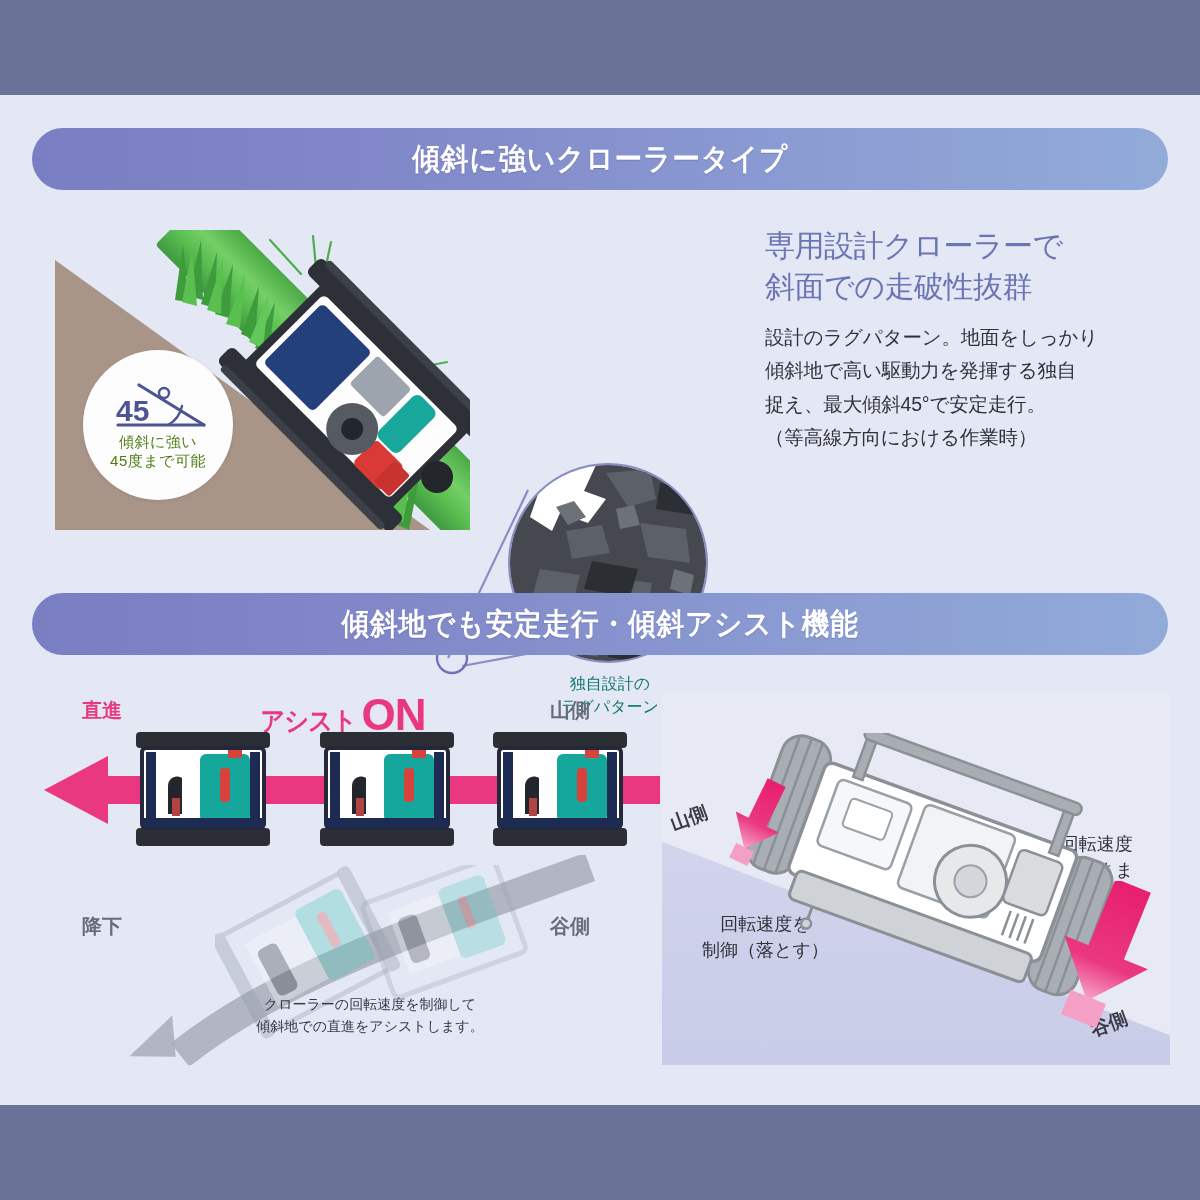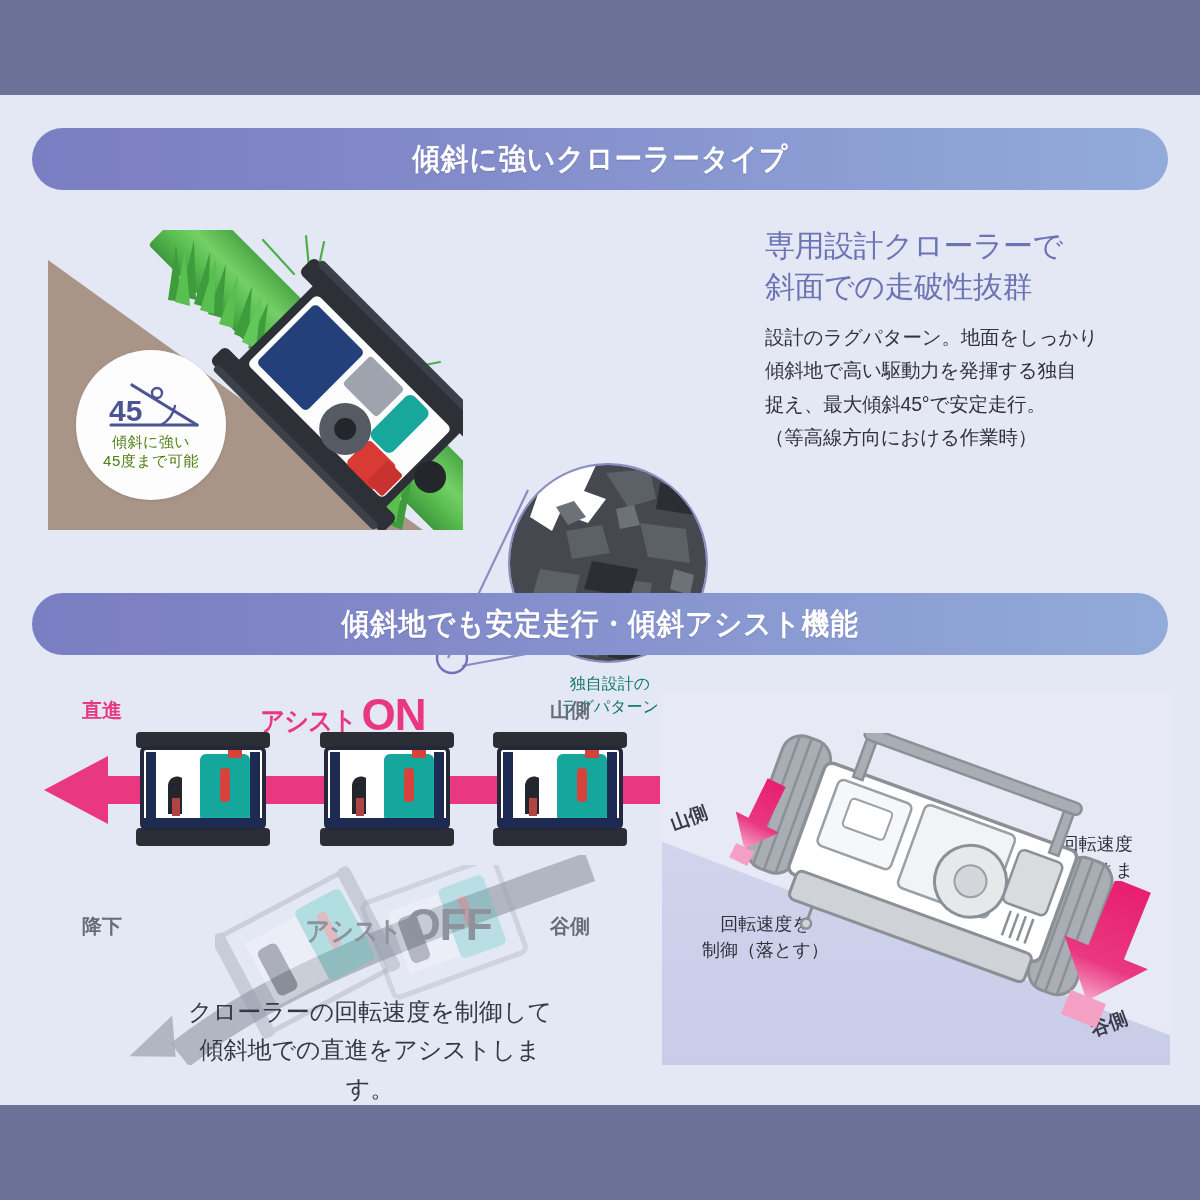"45" .slope-box { left: 48px -> 55px }
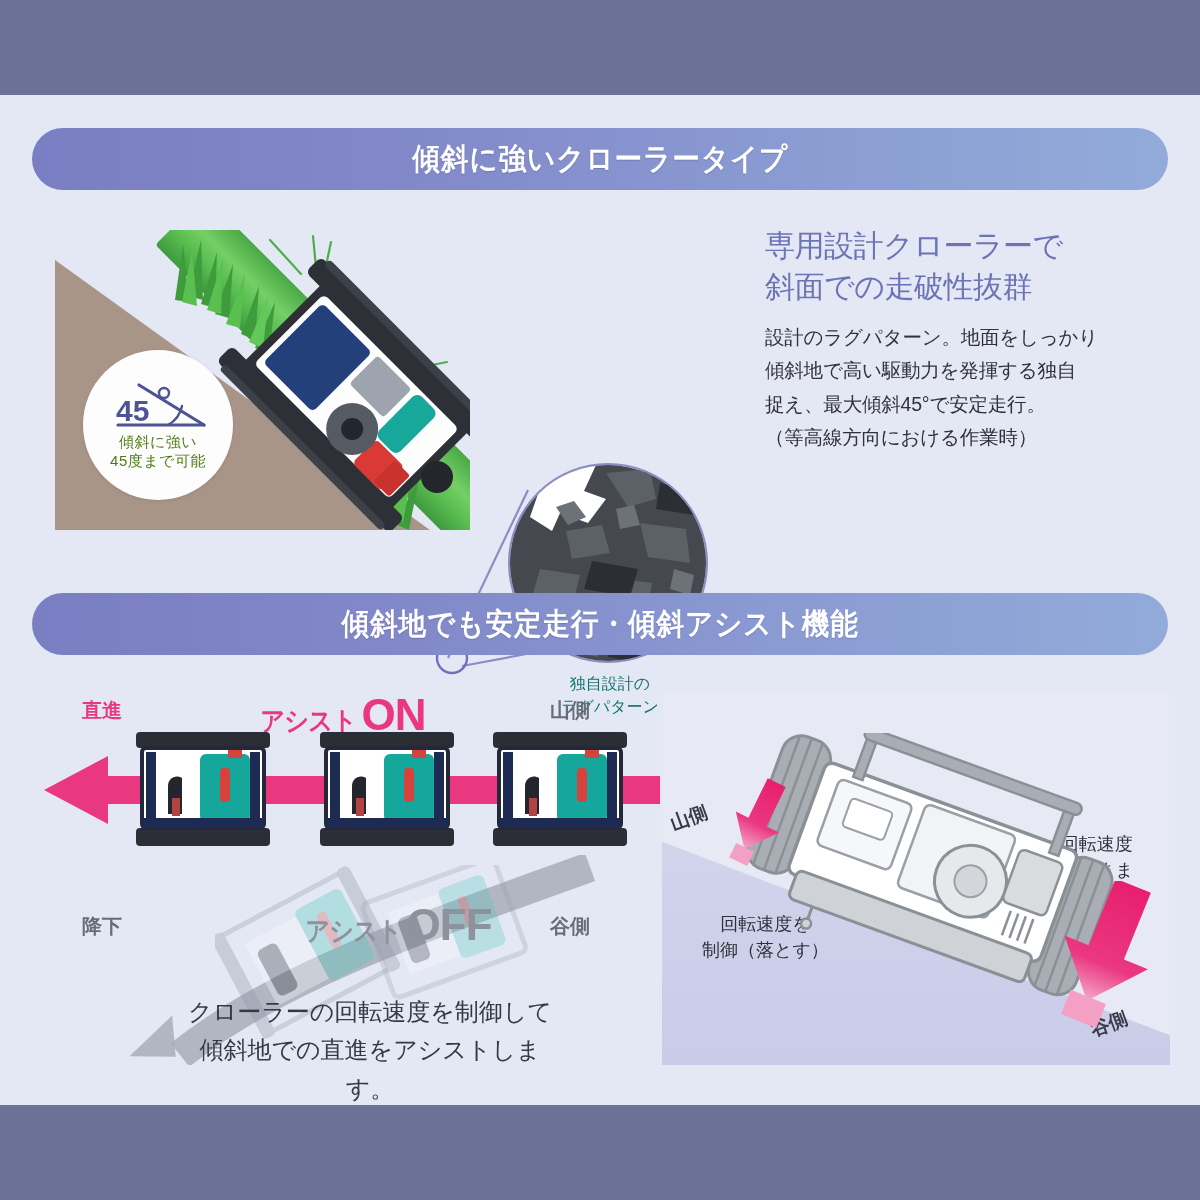"アシスト OFF" div.assist-off { html: <div> <span>アシスト</span><span>OFF</span> </div> -> none }
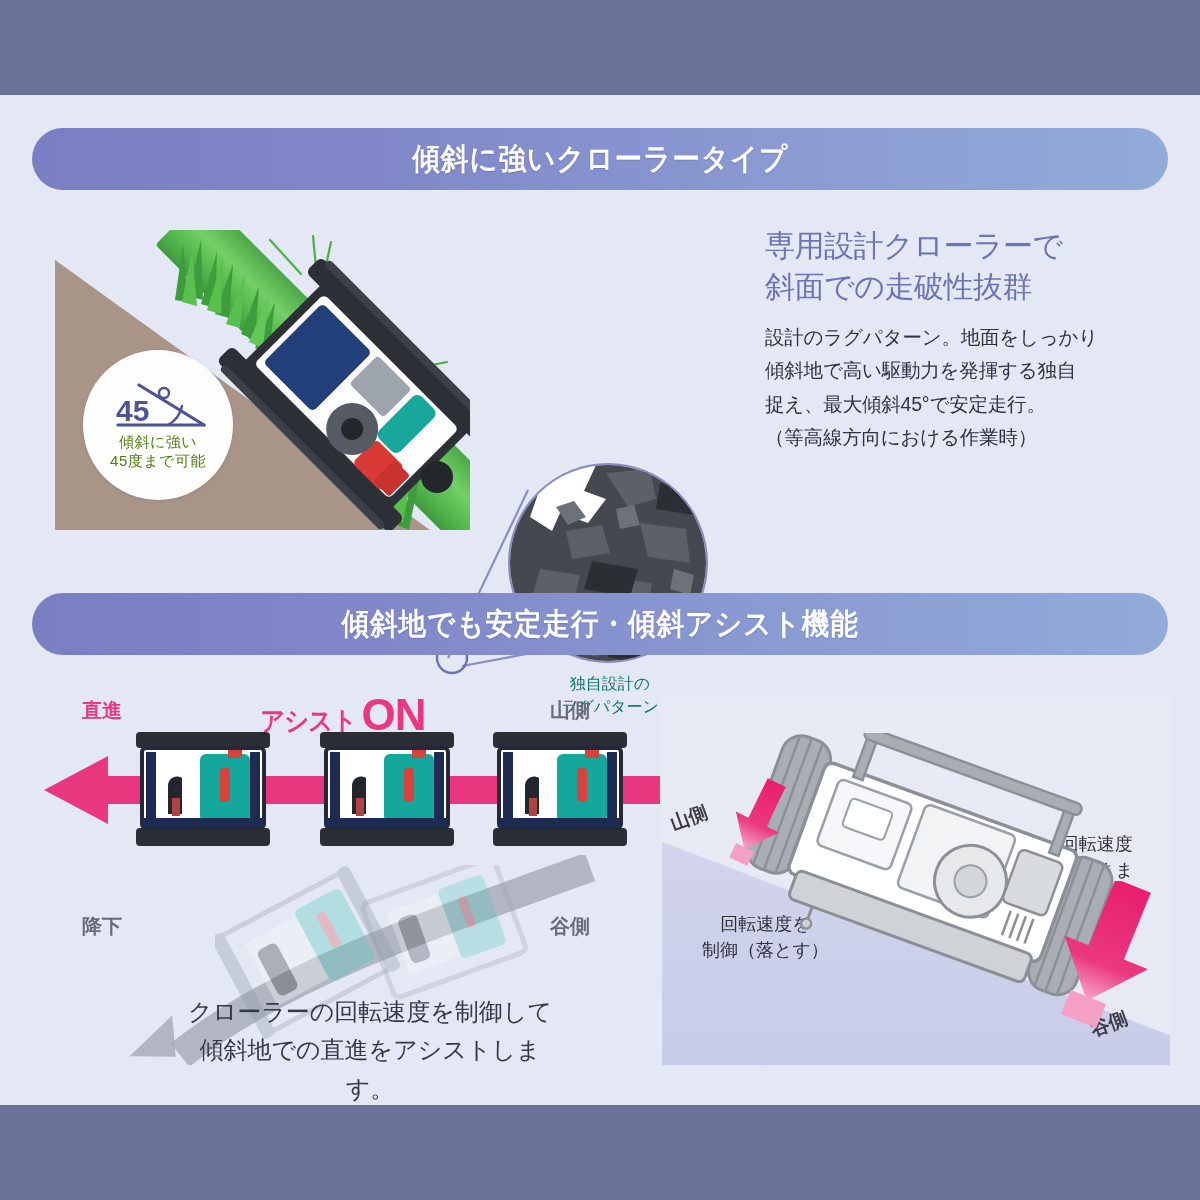"クローラーの回転速度を制御して" .assist-note { font-size: 24px -> 14px }
